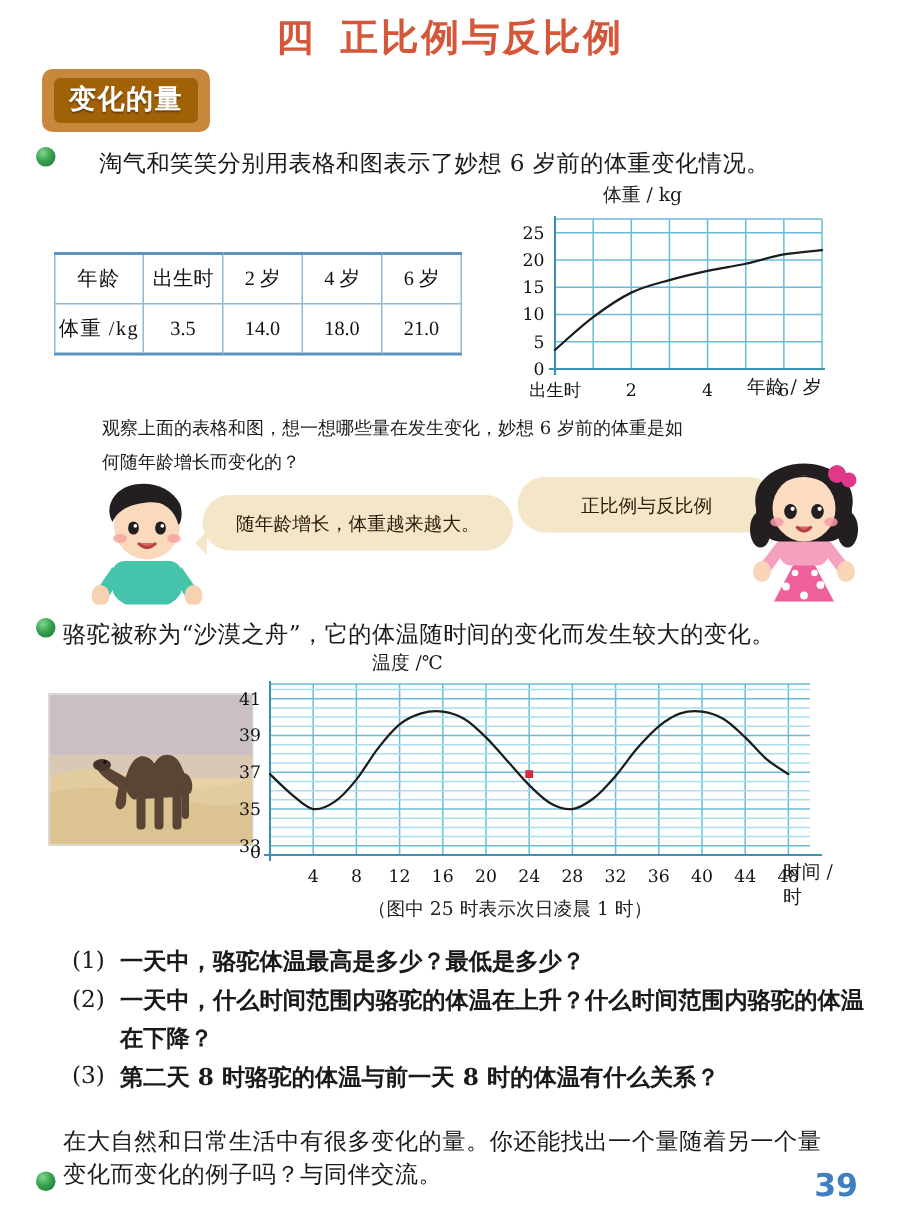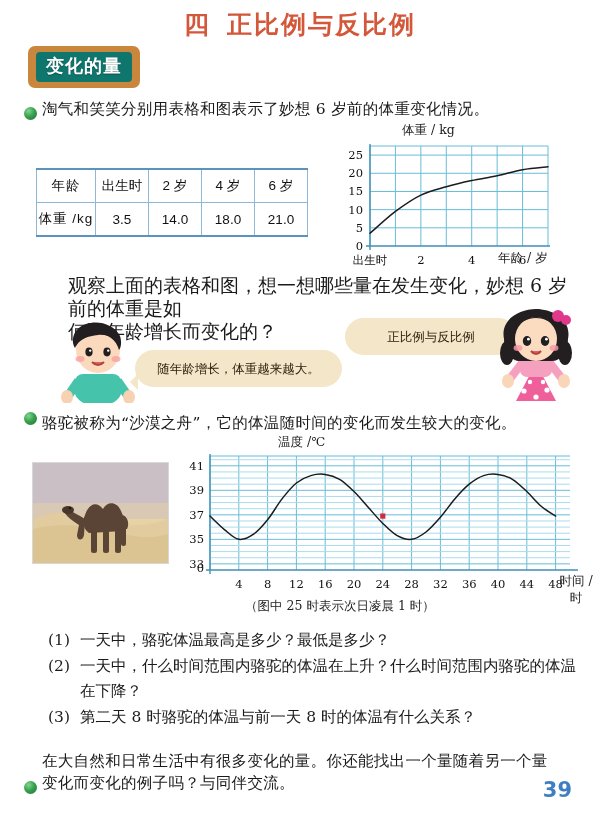"变化的量" .lesson-badge-inner { background: #0f766e -> #a16207 }
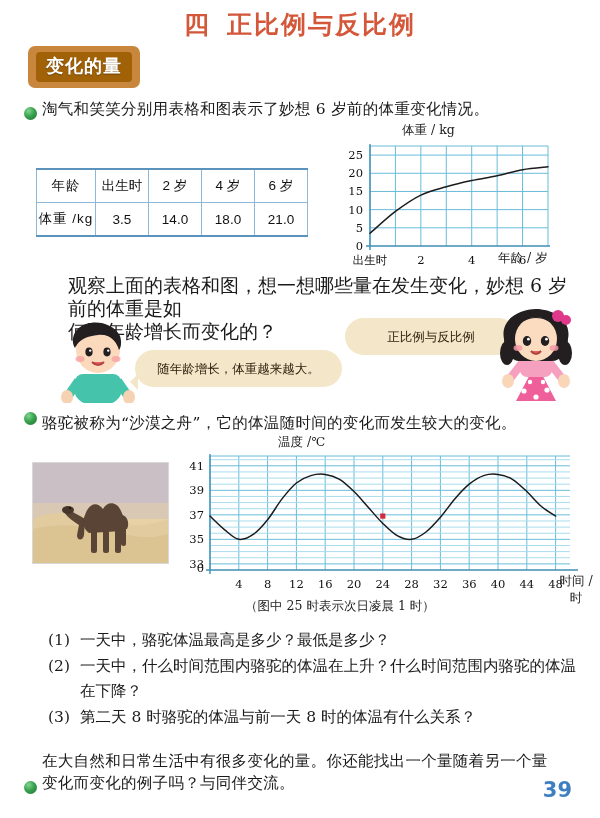"淘气和笑笑分别用表格和图表示了妙想 6 岁前的体重变化情况。" .q1 { align-items: flex-end -> flex-start; gap: none -> 24px }
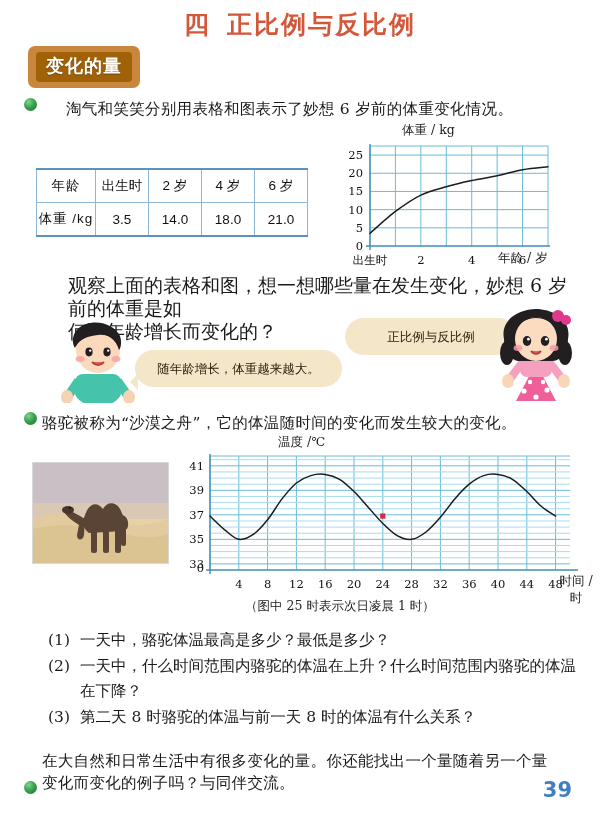"年龄" .weight-table { font-family: Liberation Sans, sans-serif -> Liberation Serif, serif }
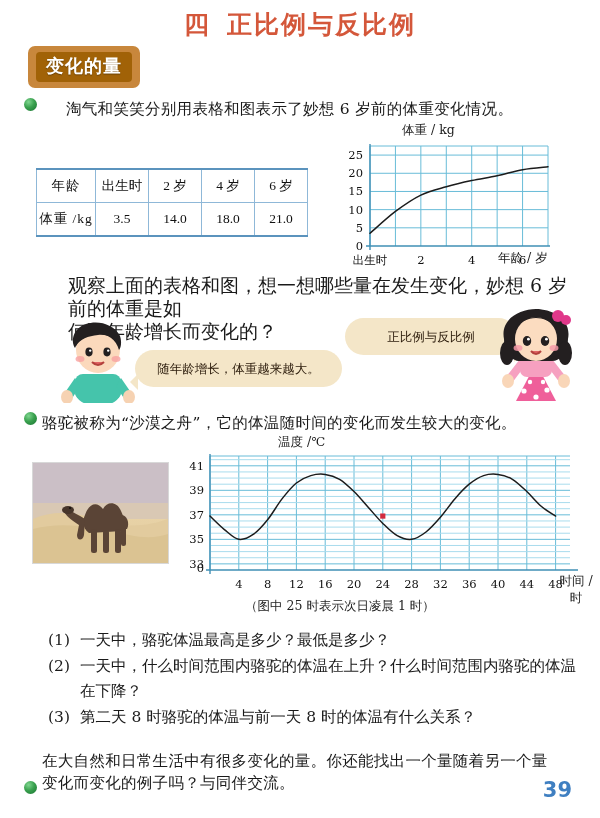"观察上面的表格和图，想一想哪些量在发生变化，妙想 6 岁前的体重是如" .observe { font-size: 19px -> 12px }
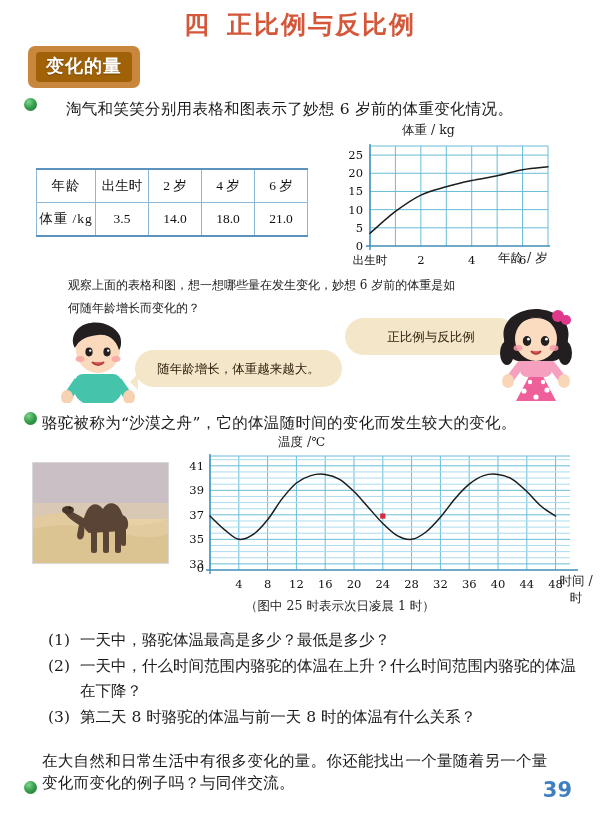"随年龄增长，体重越来越大。" .bubble.b1 { top: 350px -> 330px }
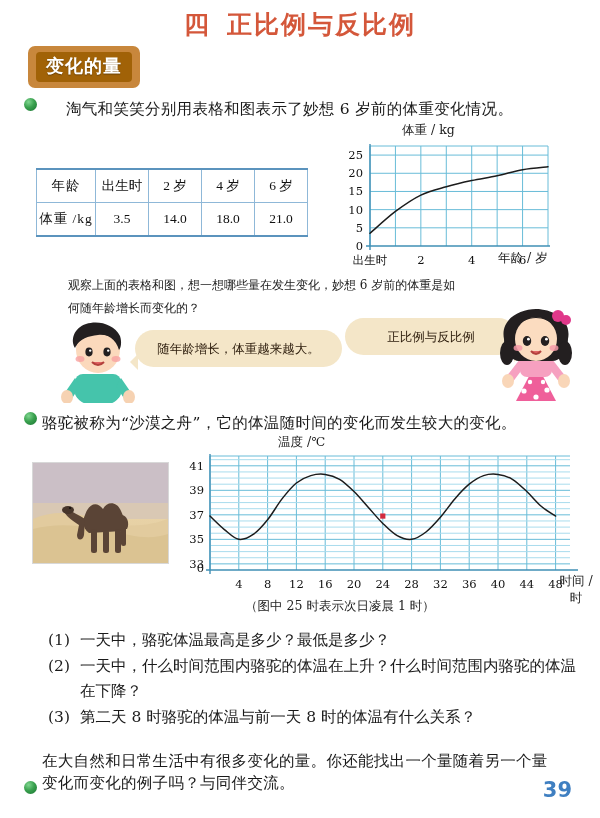"温度 /℃" .chart2-wrap { left: 180px -> 150px; text-align: center -> none }
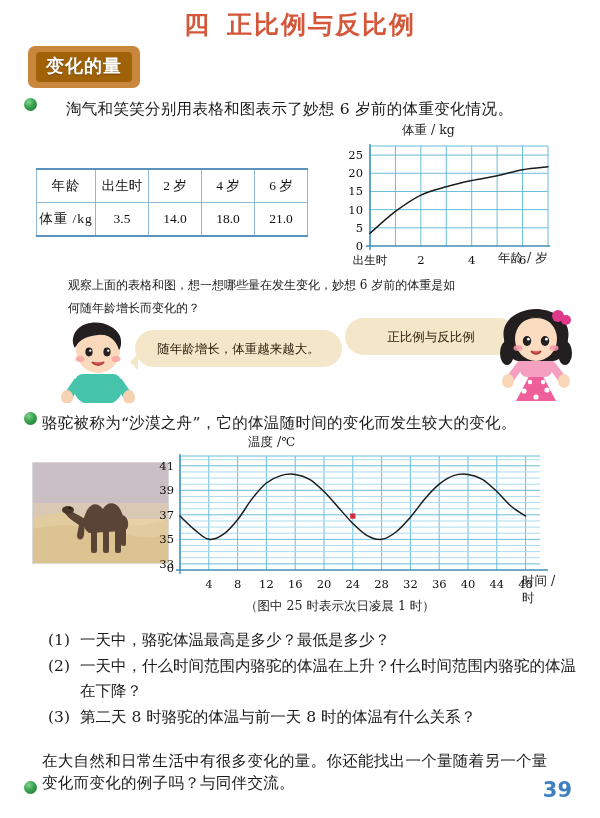"一天中，骆驼体温最高是多少？最低是多少？" .qtext { font-weight: none -> bold }
